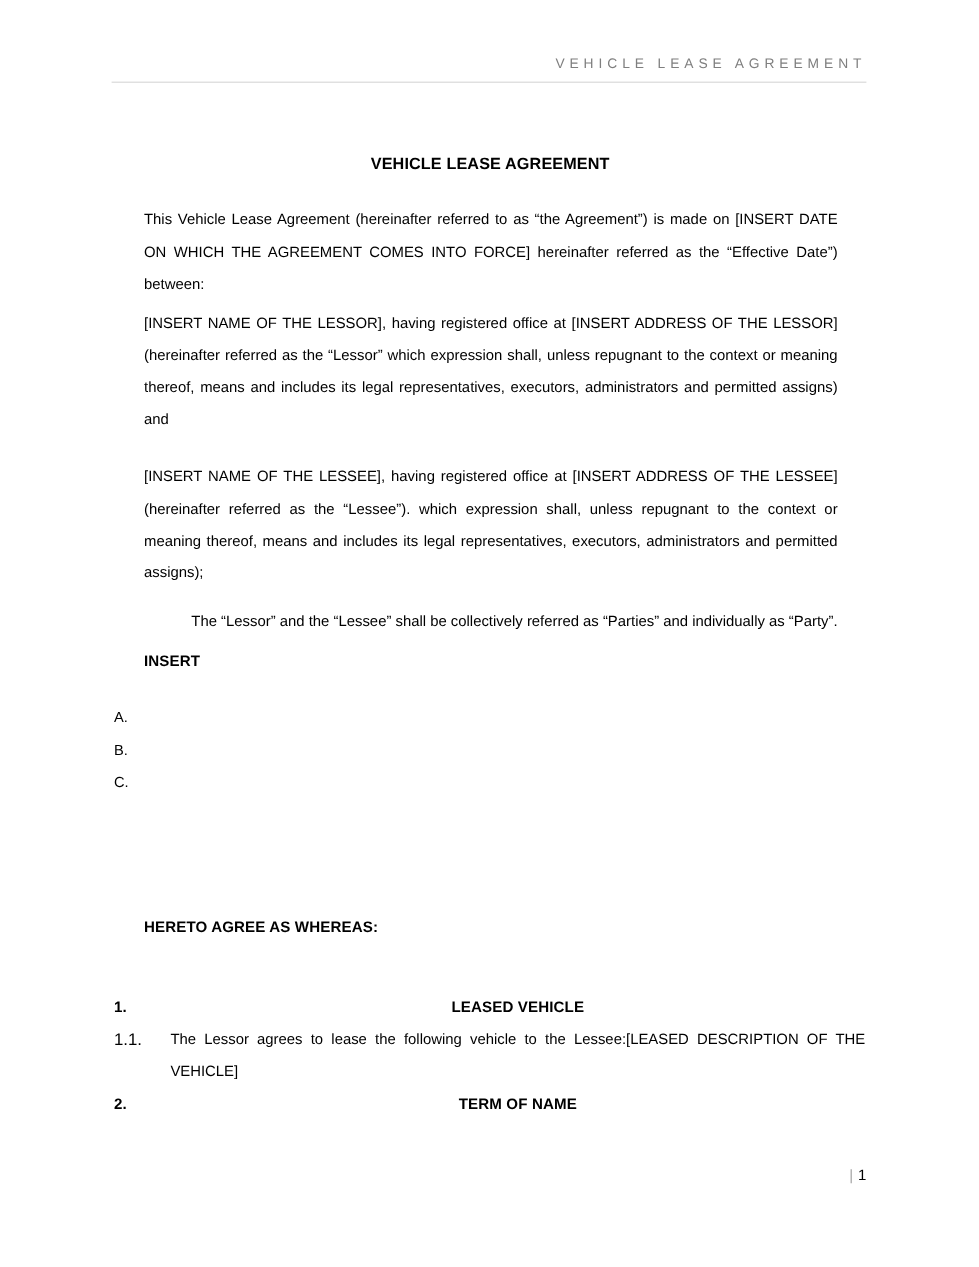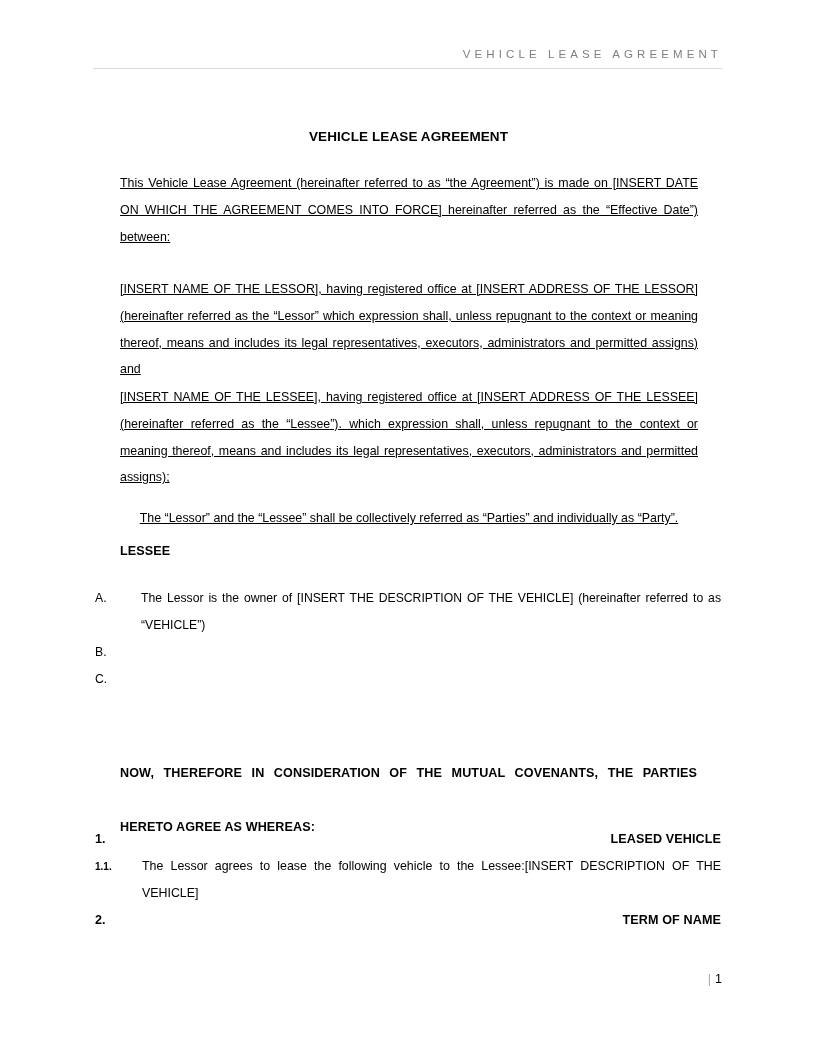"This Vehicle Lease Agreement" .para { text-decoration: underline -> none }
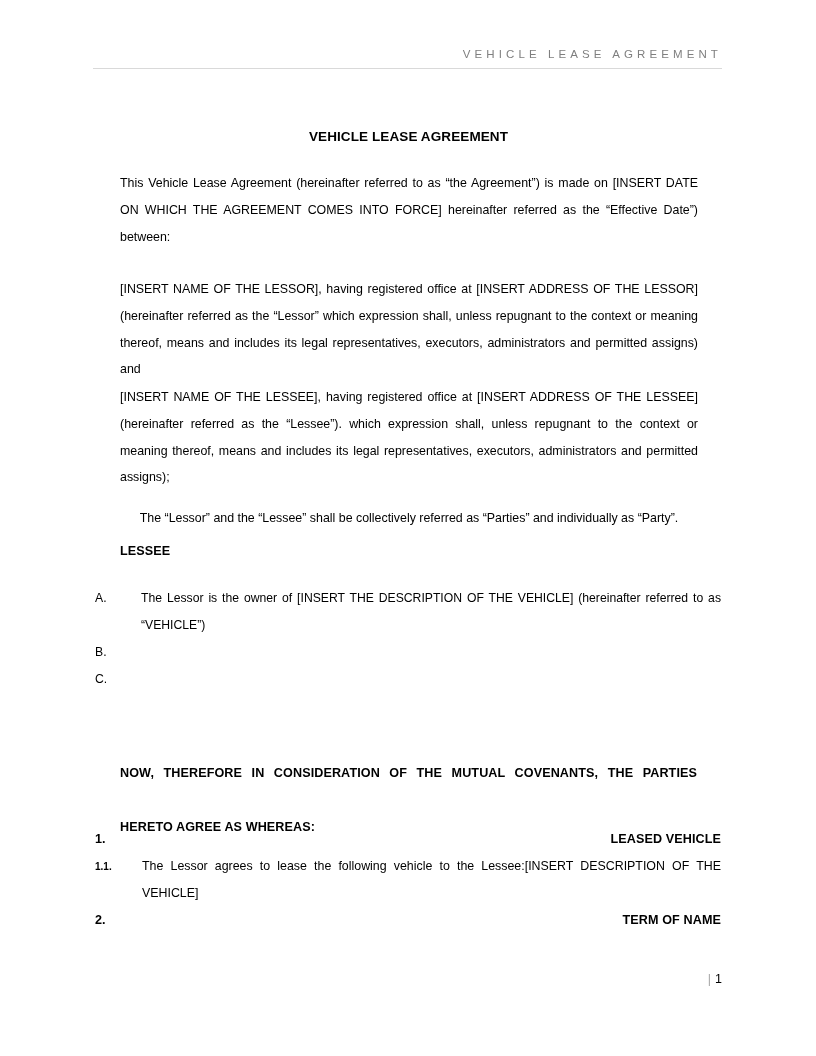"[INSERT NAME OF THE LESSOR]," .p2 { top: 276px -> 256px }
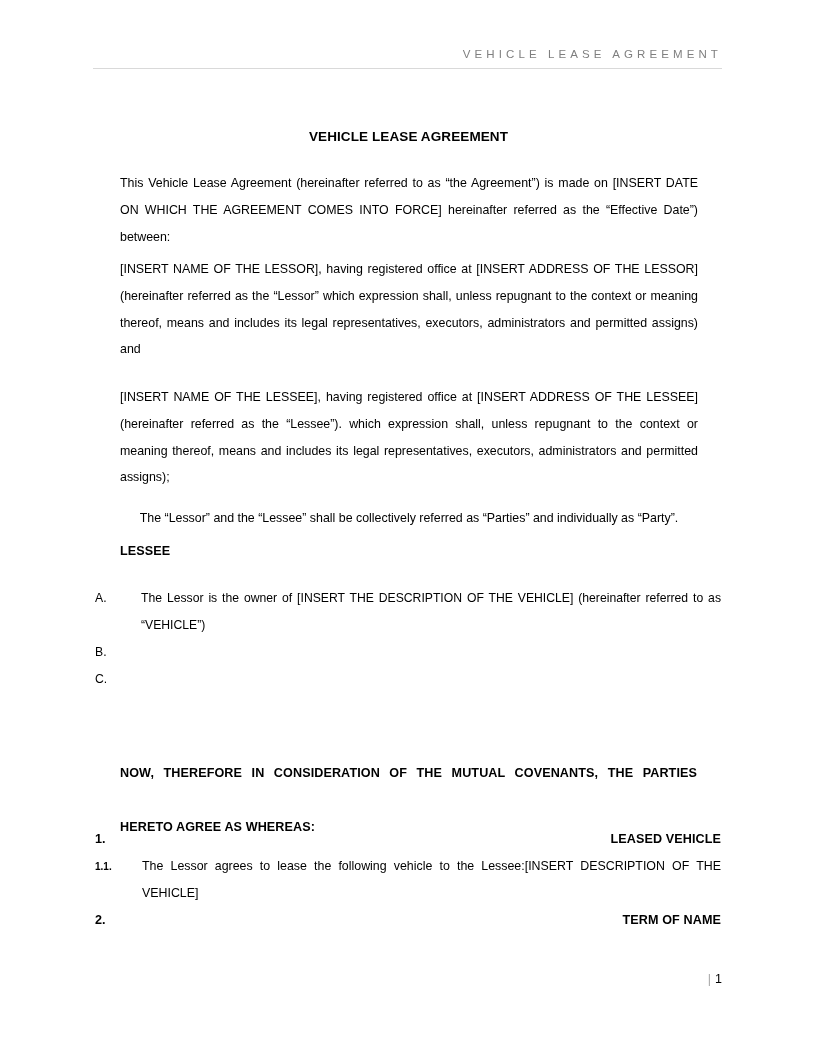"The “Lessor” and the “Lessee”" .para.nojust { text-align: center -> right }
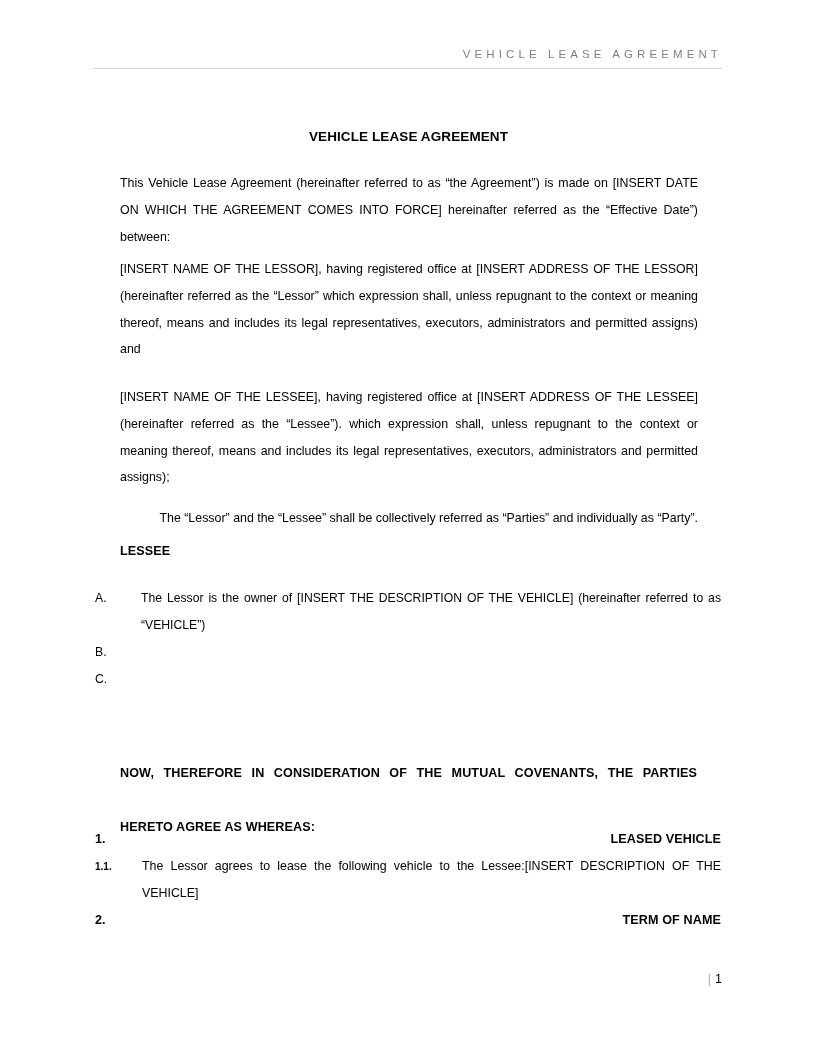"LESSEE" div.whereas { text: LESSEE -> INSERT }
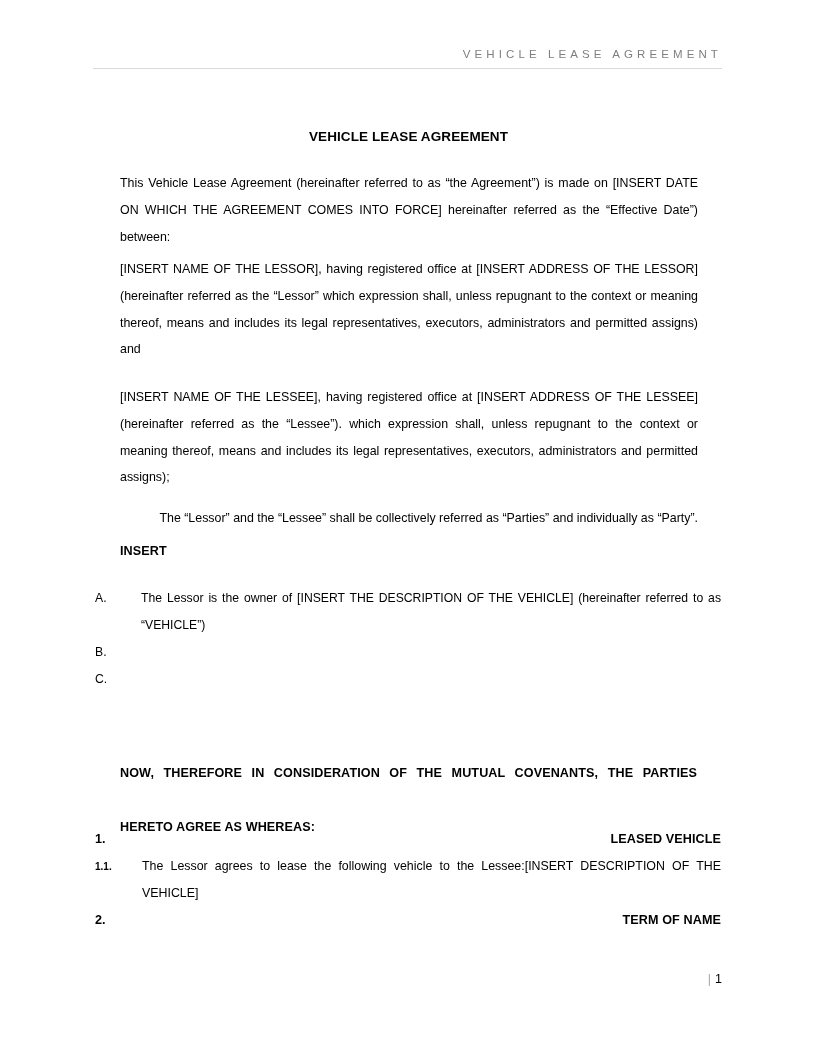"The Lessor is the owner" div.l-text { html: <div>The Lessor is the owner of [INSERT THE DESCRIPTION OF THE VEHICLE] (hereinafter referred to as “VEHICLE”)</div> -> none }
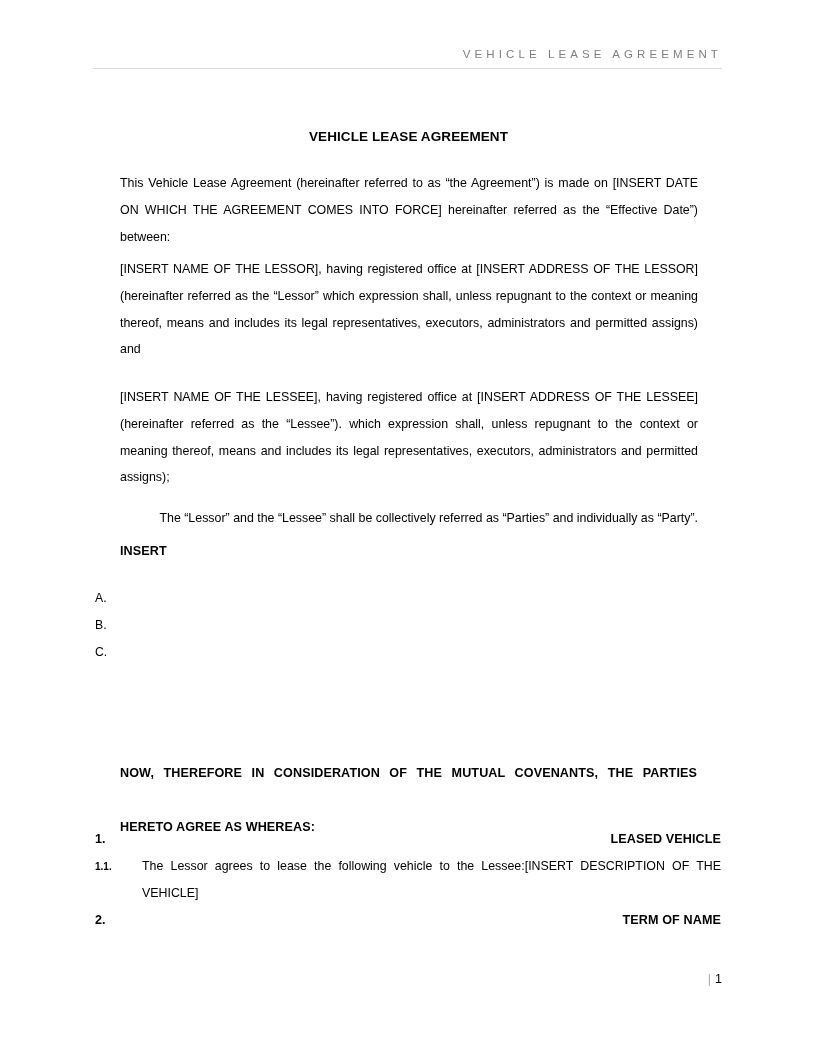"NOW, THEREFORE IN CONSIDERATION OF" span.lineA { html: <span>NOW, THEREFORE IN CONSIDERATION OF THE MUTUAL COVENANTS, THE PARTIES</span> -> none }
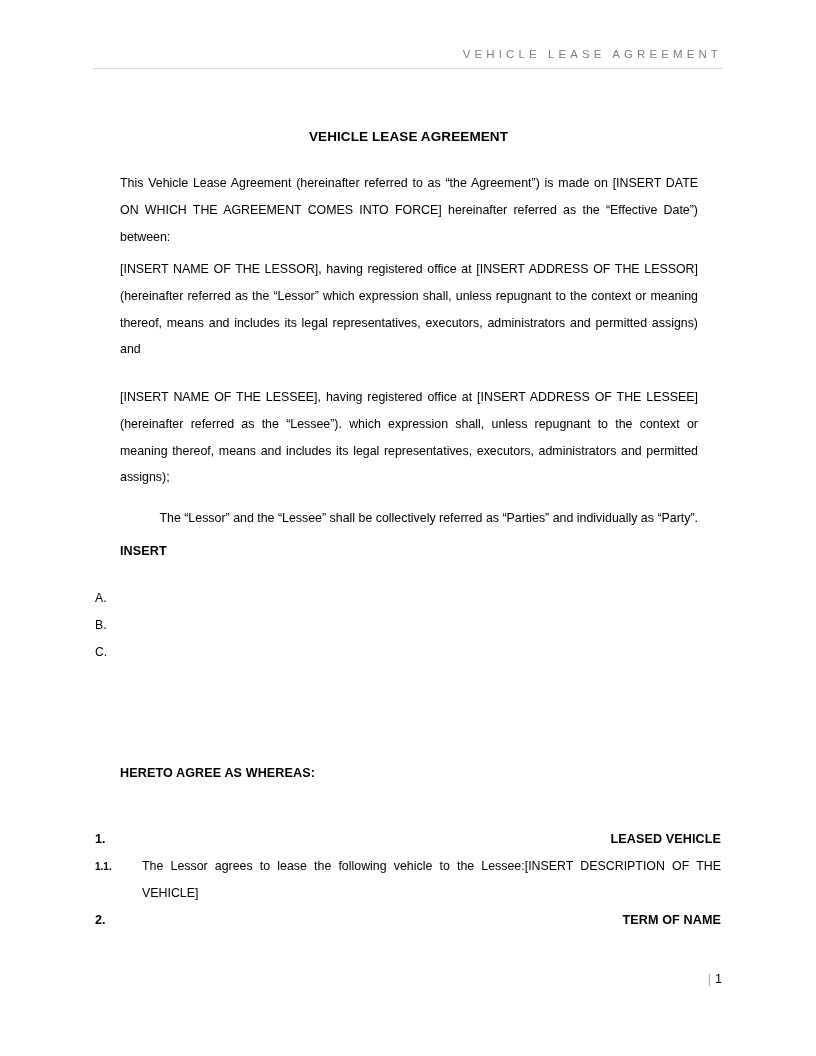"LEASED VEHICLE" .n-text.bold { text-align: right -> center }
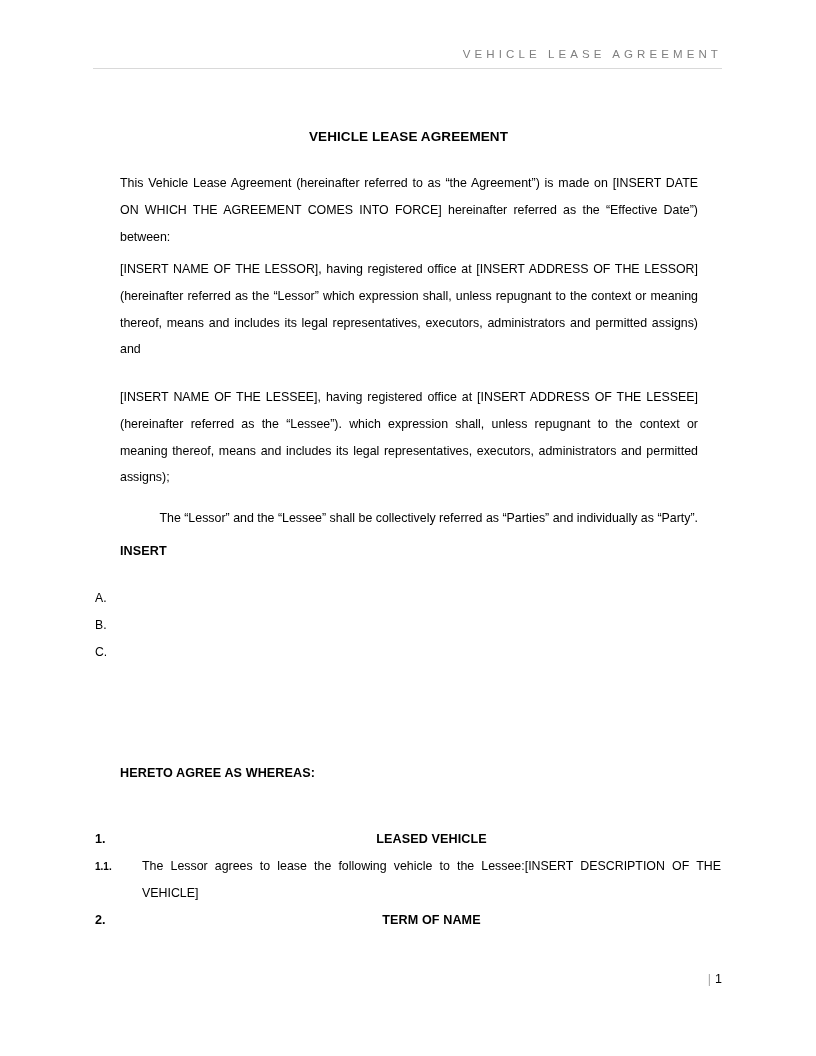"1.1." .n-marker { font-size: 10px -> 14px; font-weight: bold -> none }
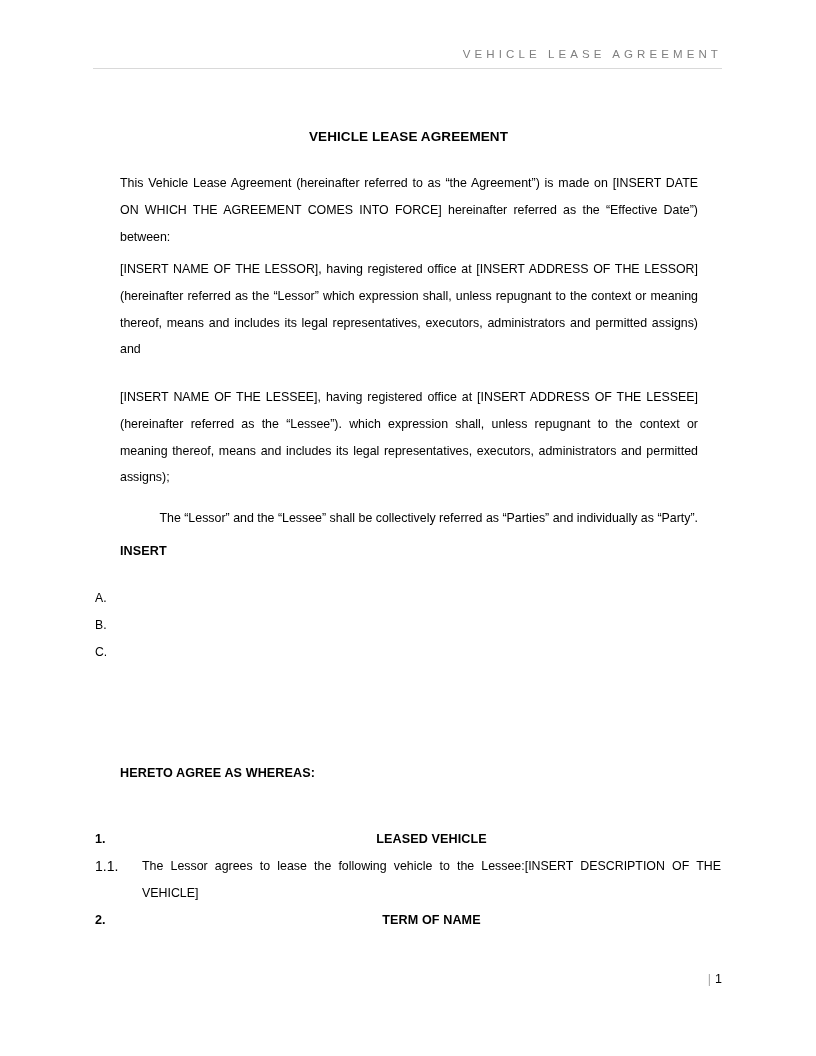"The Lessor agrees to lease" div.n-text { text: INSERT -> LEASED }
